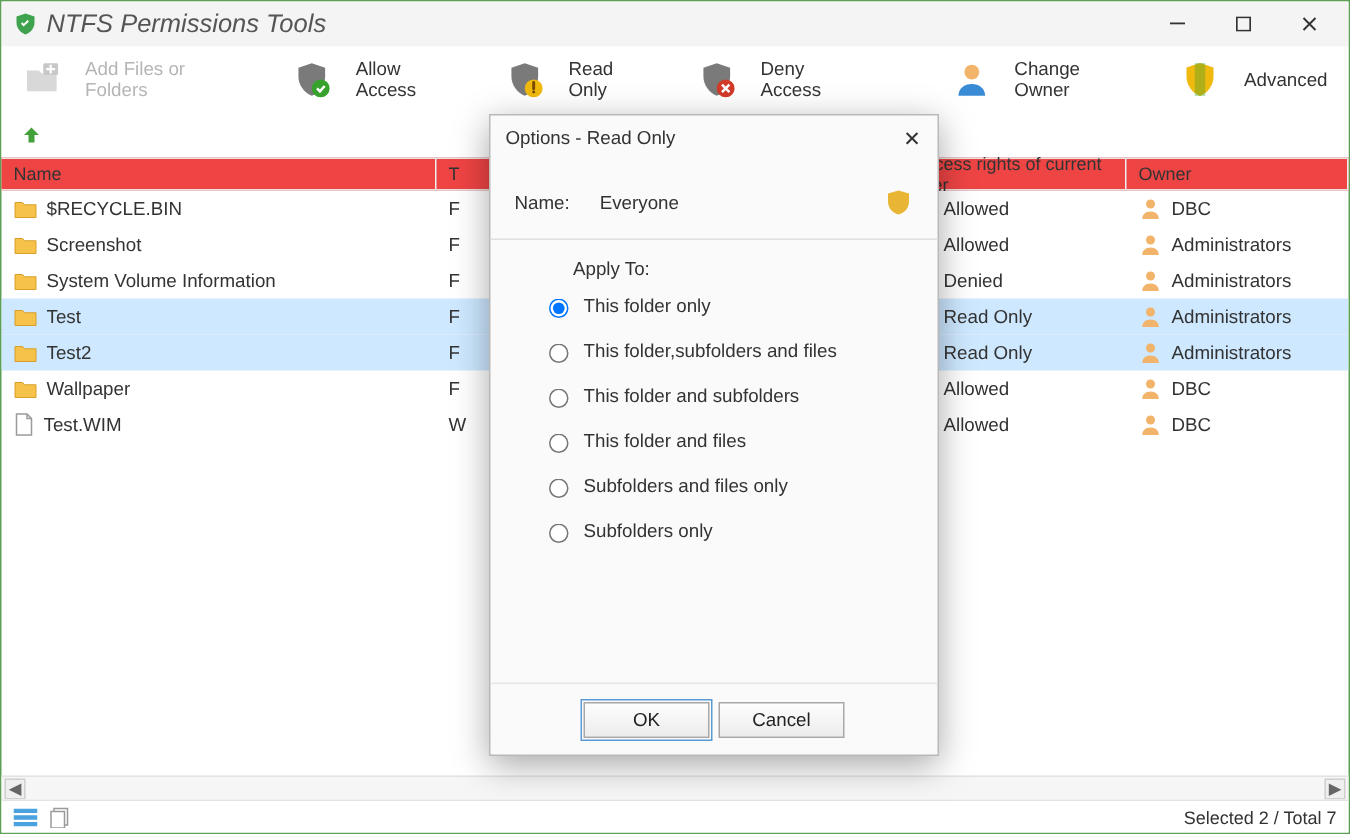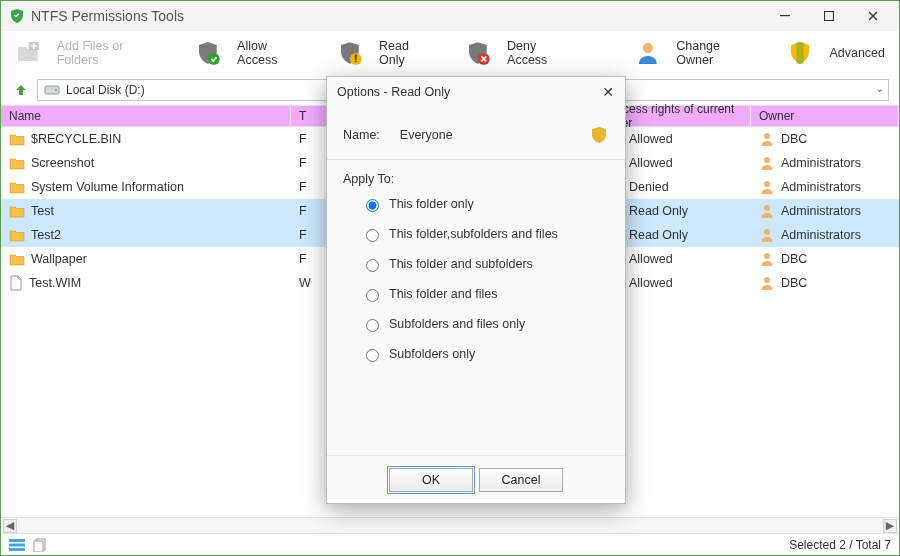"NTFS Permissions Tools" .titlebar .title { font-size: 14px -> 17px; font-style: none -> italic }
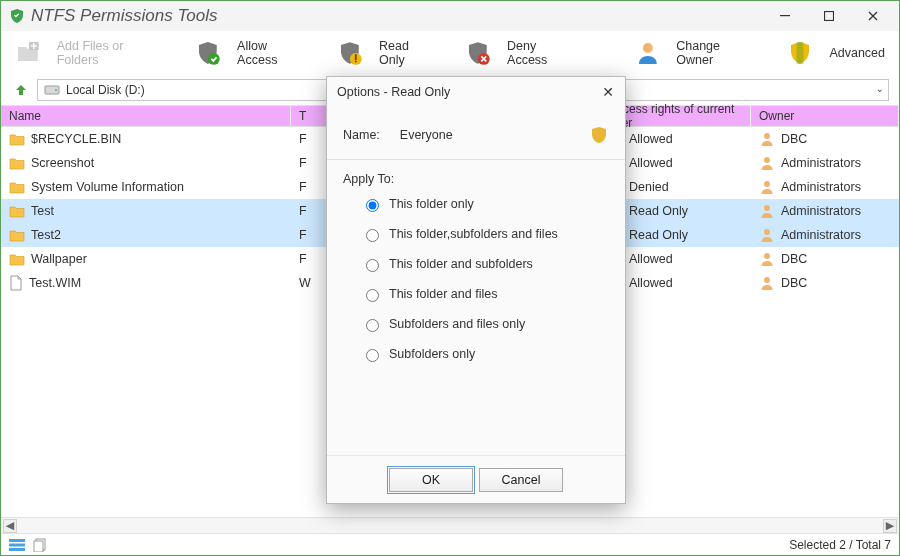"Local Disk (D:)" div.addr { html: <div> <svg> <rect></rect> <circle></circle> </svg> <span>Local Disk (D:)</span> <span>⌄</span> </div> -> none }
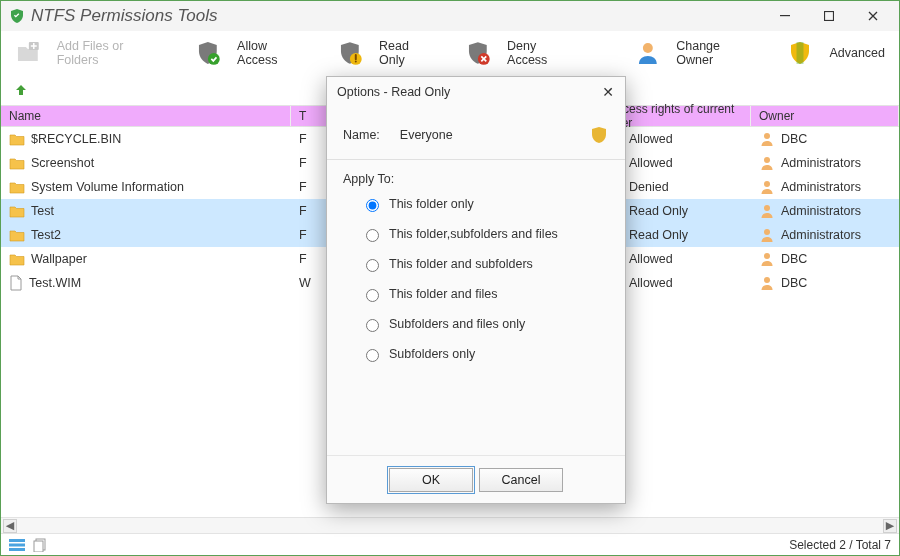"Name" .headers { background: #f0abfc -> #ef4444 }
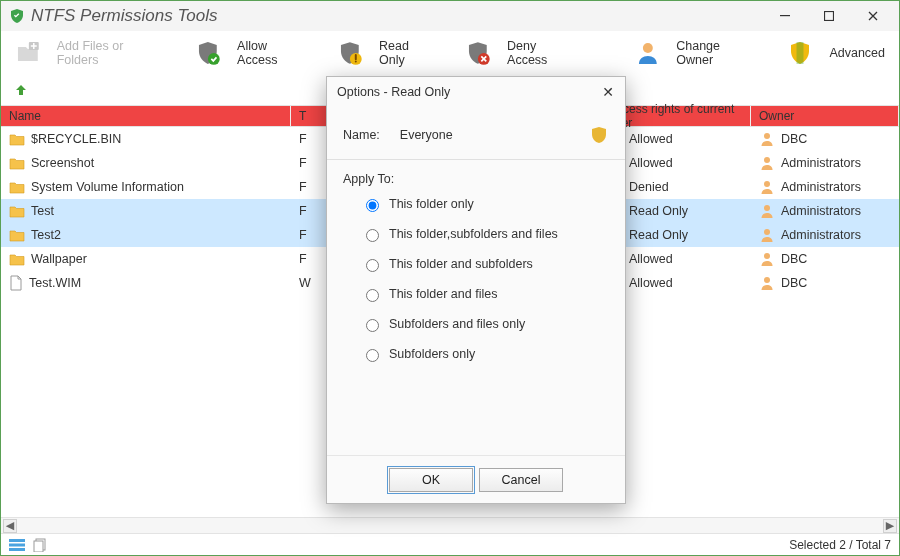"Apply To:" .modal .grouplabel { margin-left: none -> 39px }
